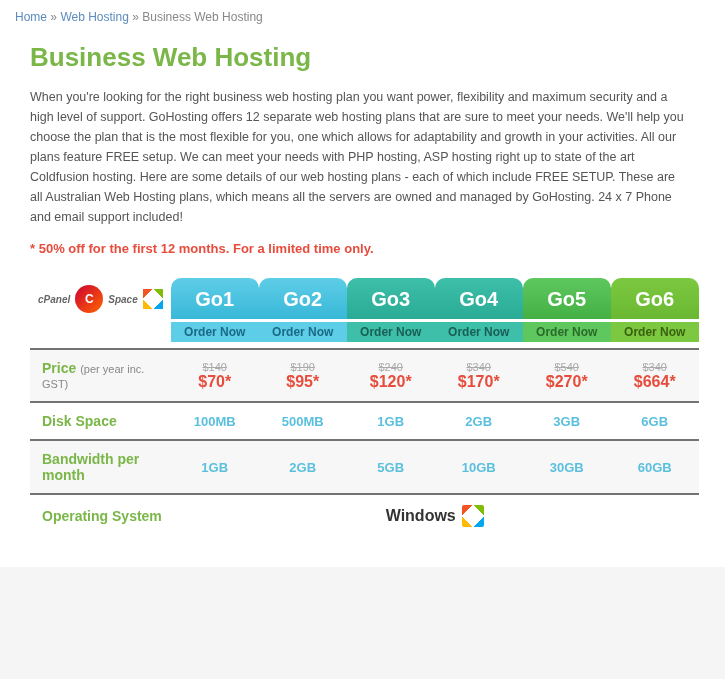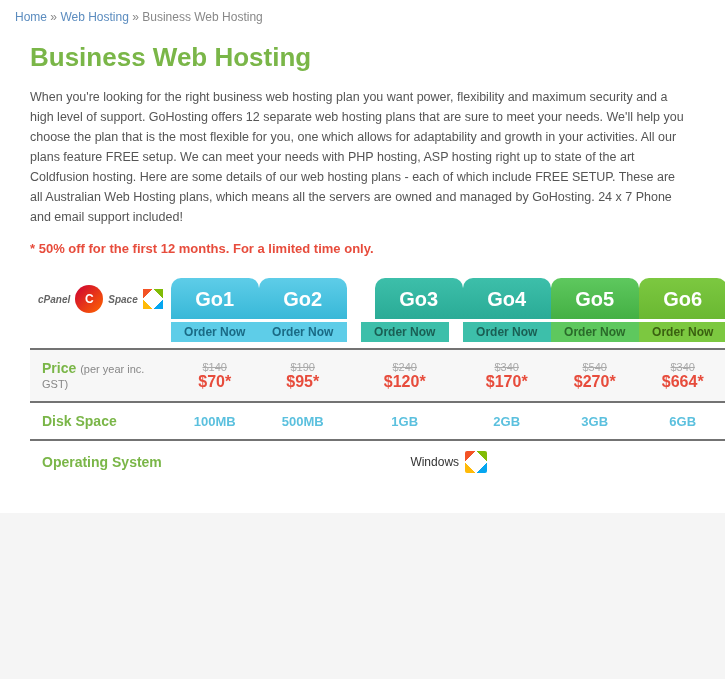"Go3" .plan-btn.go3 { margin-left: 28px -> none }
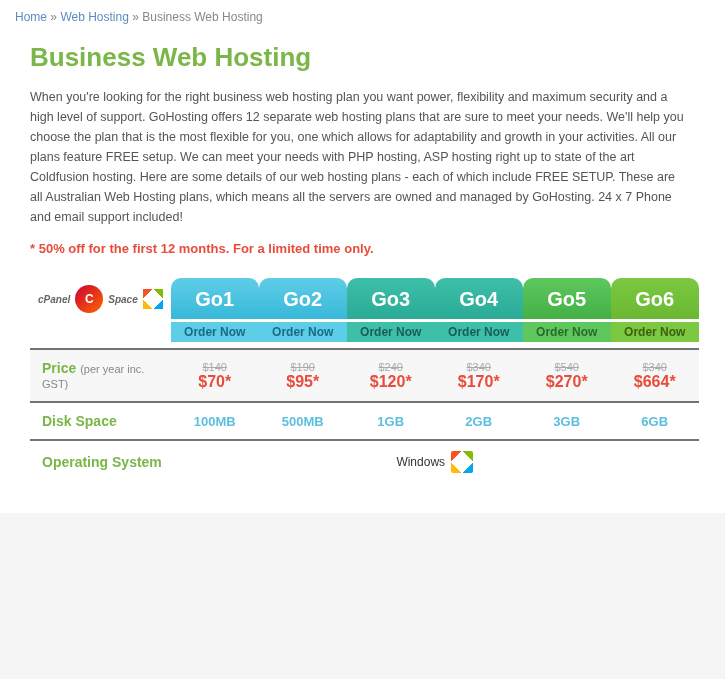"Bandwidth per" tr.feature-row { html: none -> <tr> <td> <span>Bandwidth per<br>month</span> </td> <td> <span>1GB</span> </td> <td> <span>2GB</span> </td> <td> <span>5GB</span> </td> <td> <span>10GB</span> </td> <td> <span>30GB</span> </td> <td> <span>60GB</span> </td> </tr> }
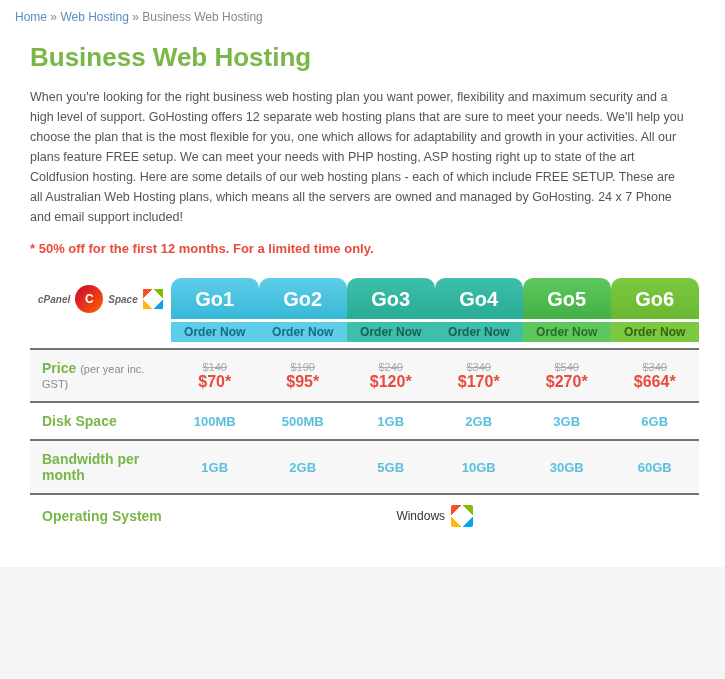"Windows" .windows-label { font-size: 12px -> 16px; font-weight: normal -> bold }
